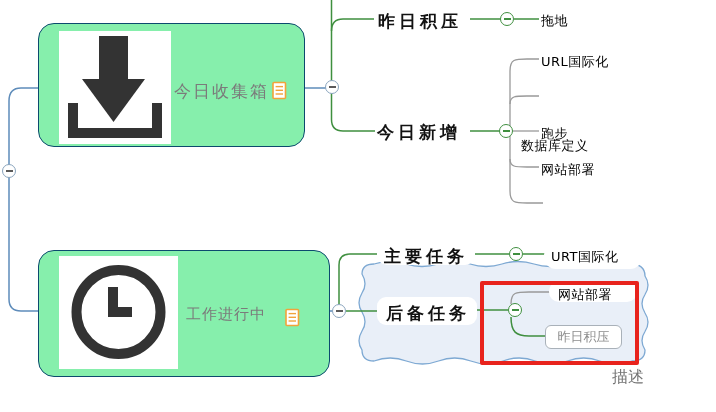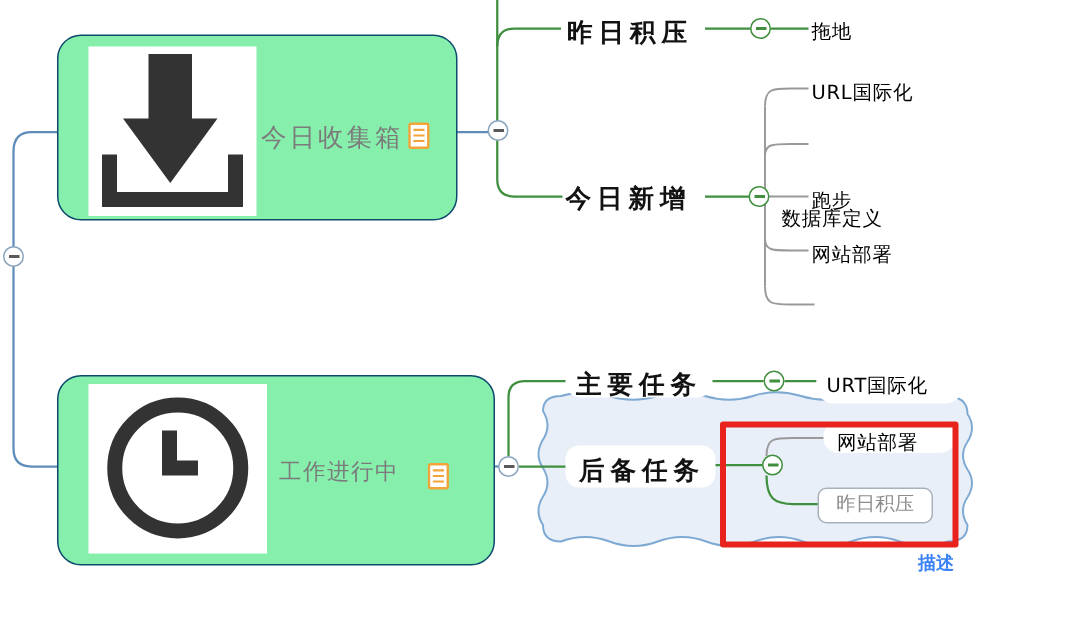"描述" #desc-label { color: #3b82f6 -> #737373; font-size: 12px -> 16px; font-weight: 700 -> 400 }
